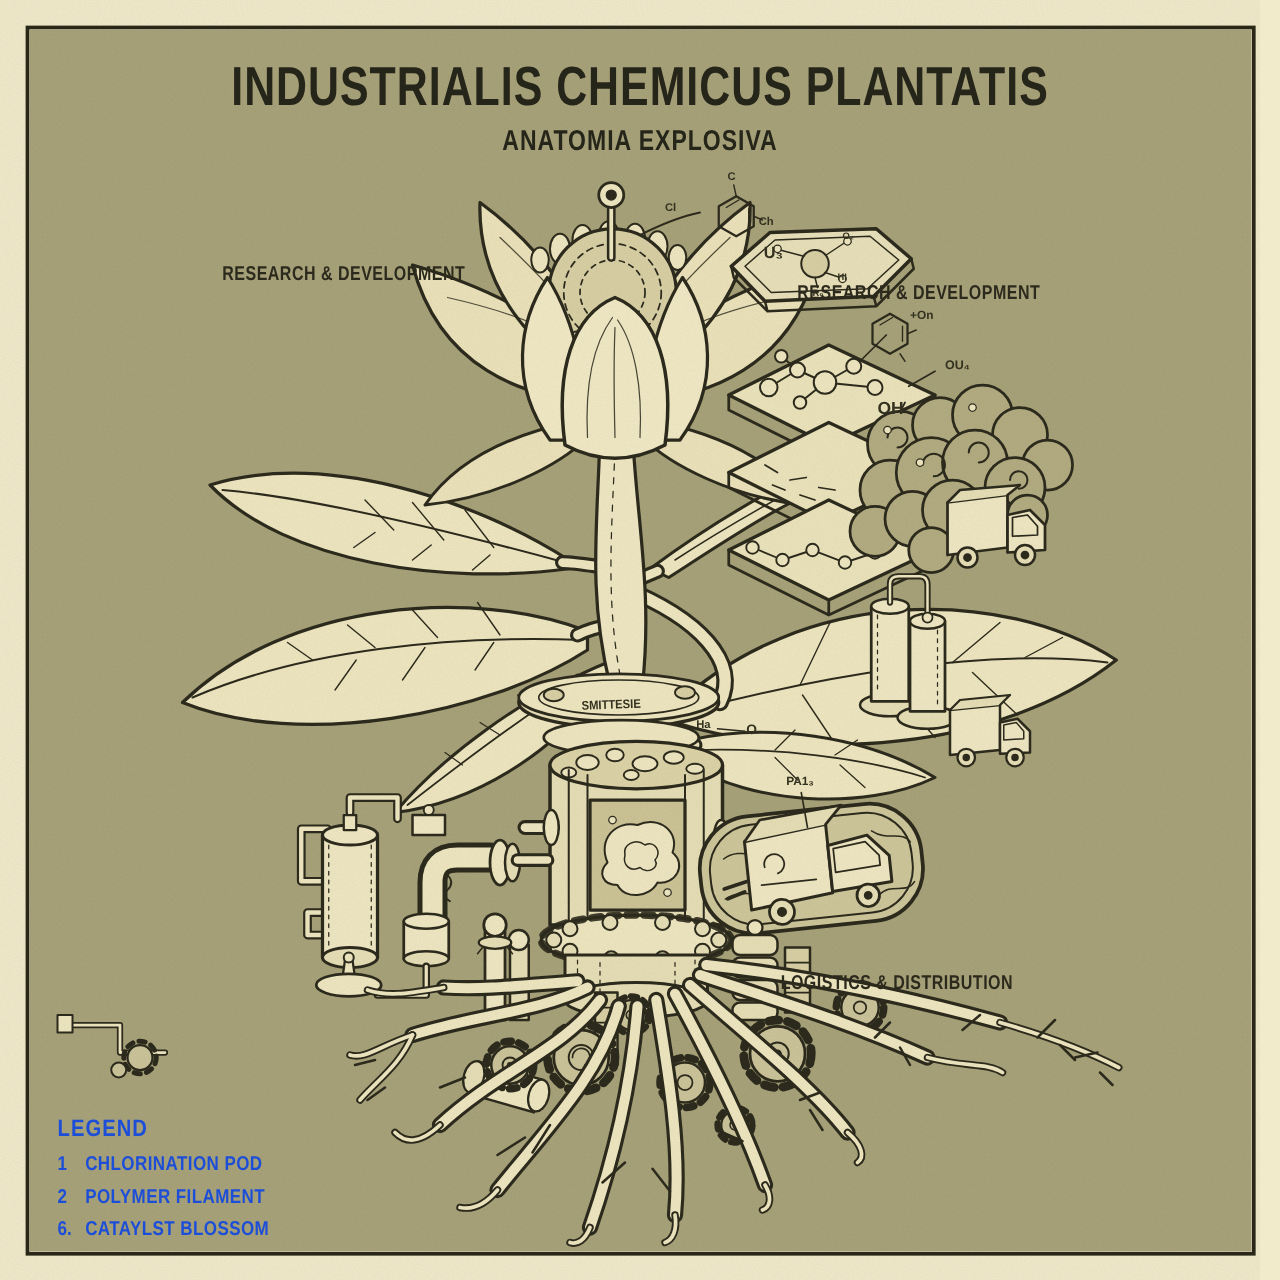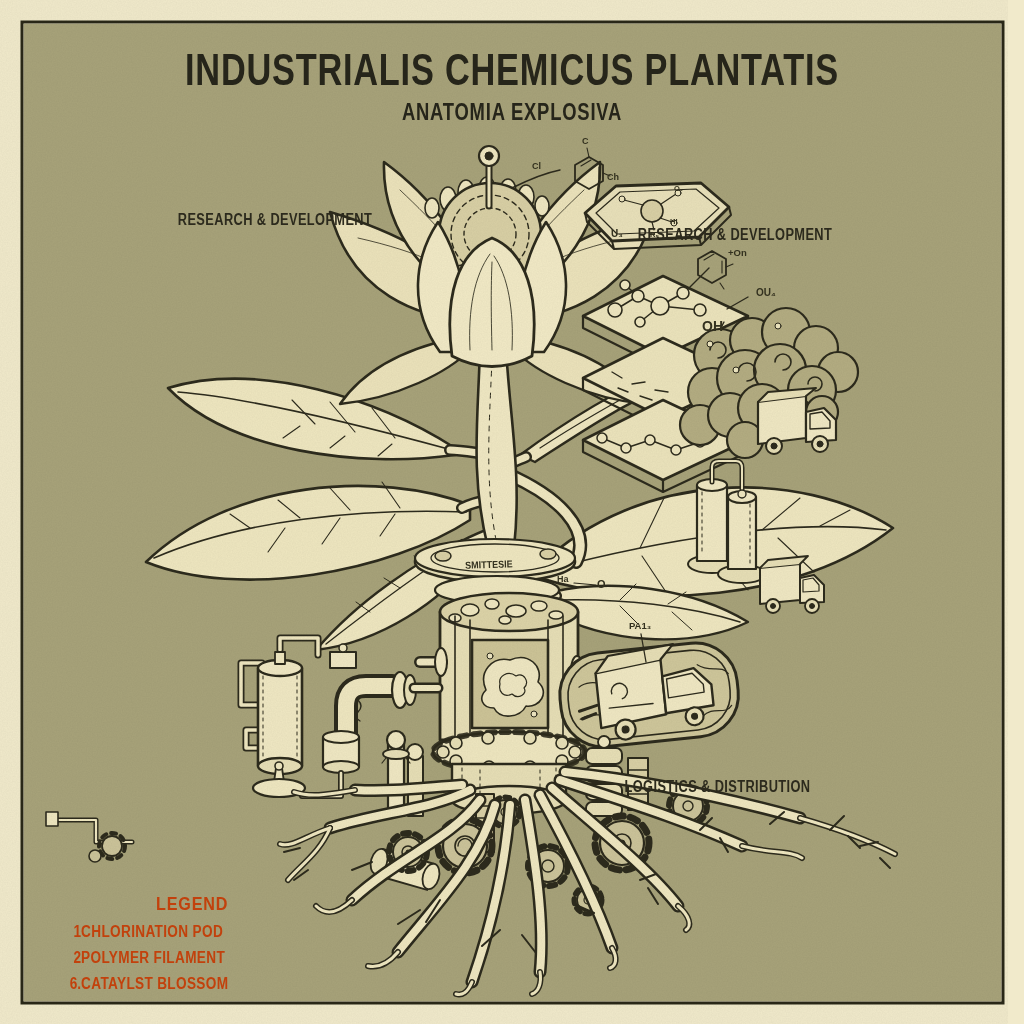"U₃" div.lbl { font-size: 10px -> 13px; margin-top: 34px -> none }
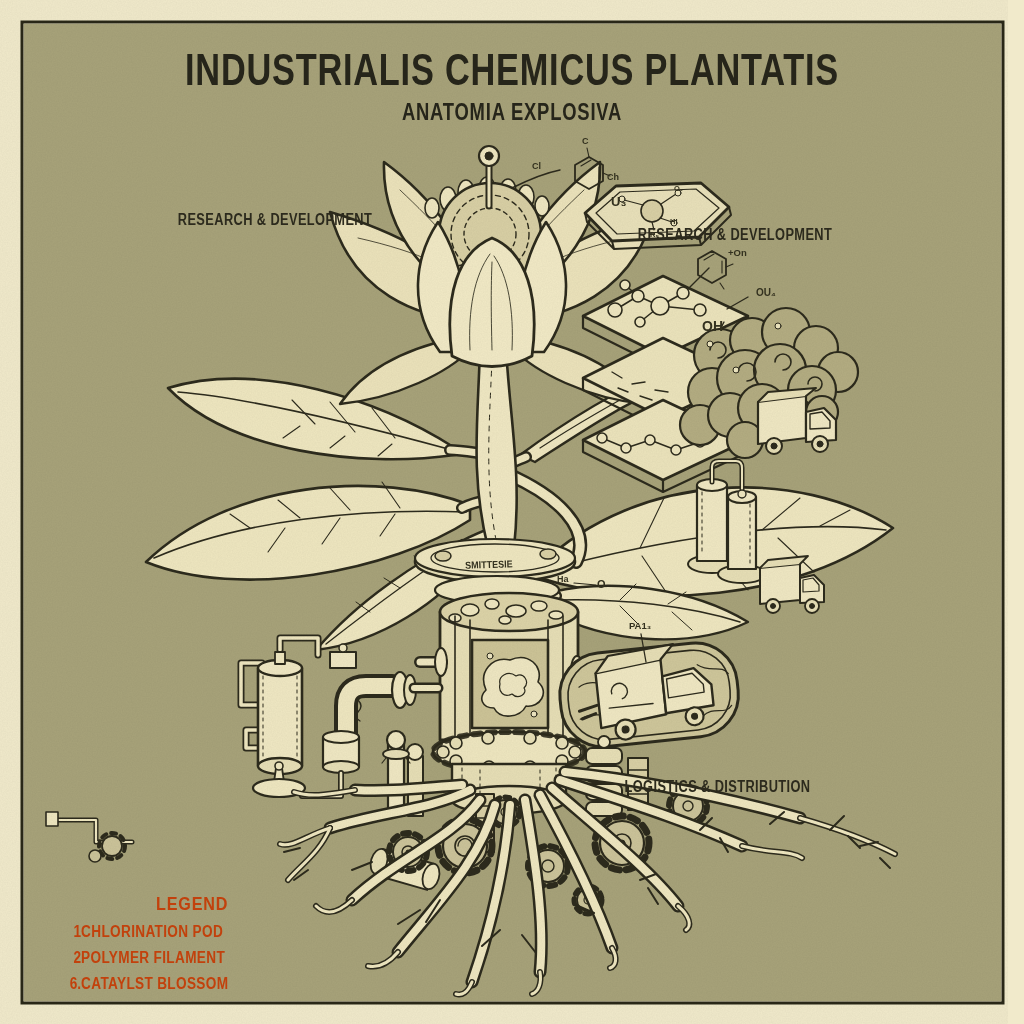"LEGEND" .legend { color: #c2410c -> #1d4ed8; left: 59px -> 46px; text-align: right -> none }
